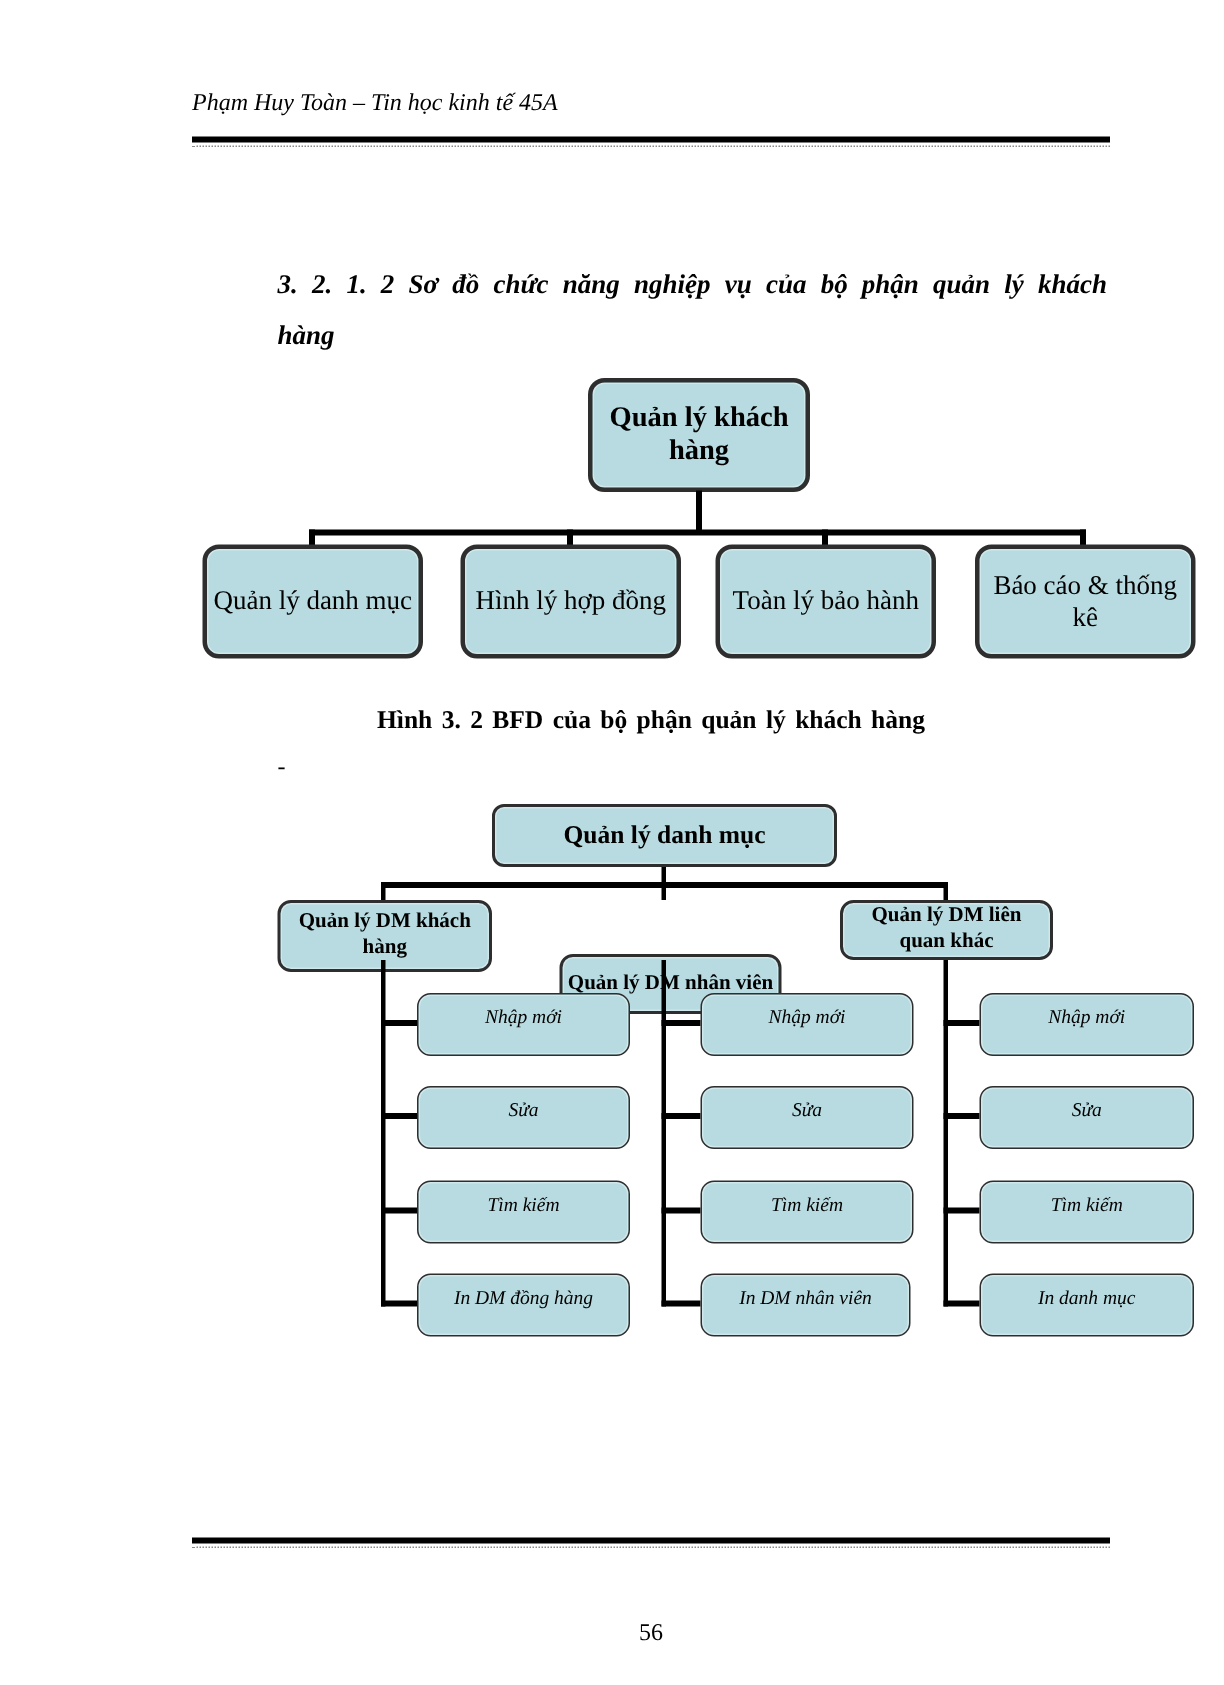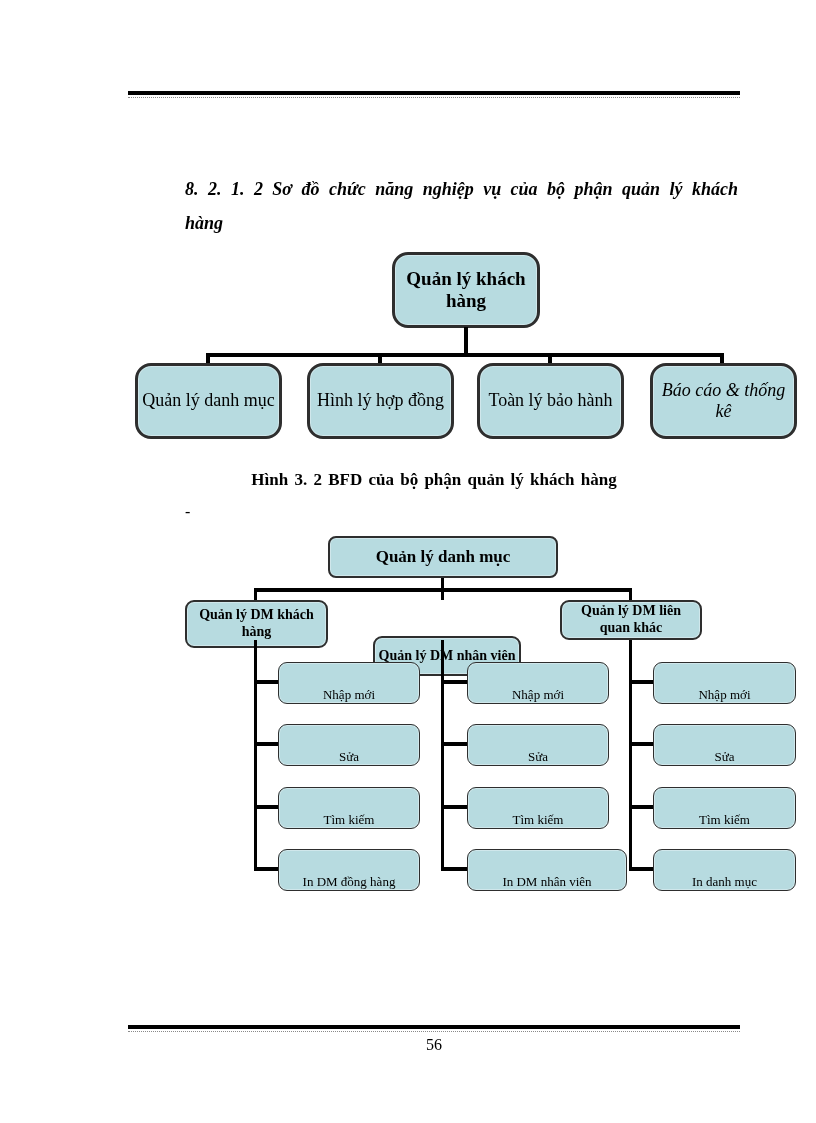"Phạm Huy Toàn – Tin" div.abs { html: none -> <div>Phạm Huy Toàn – Tin học kinh tế 45A</div> }
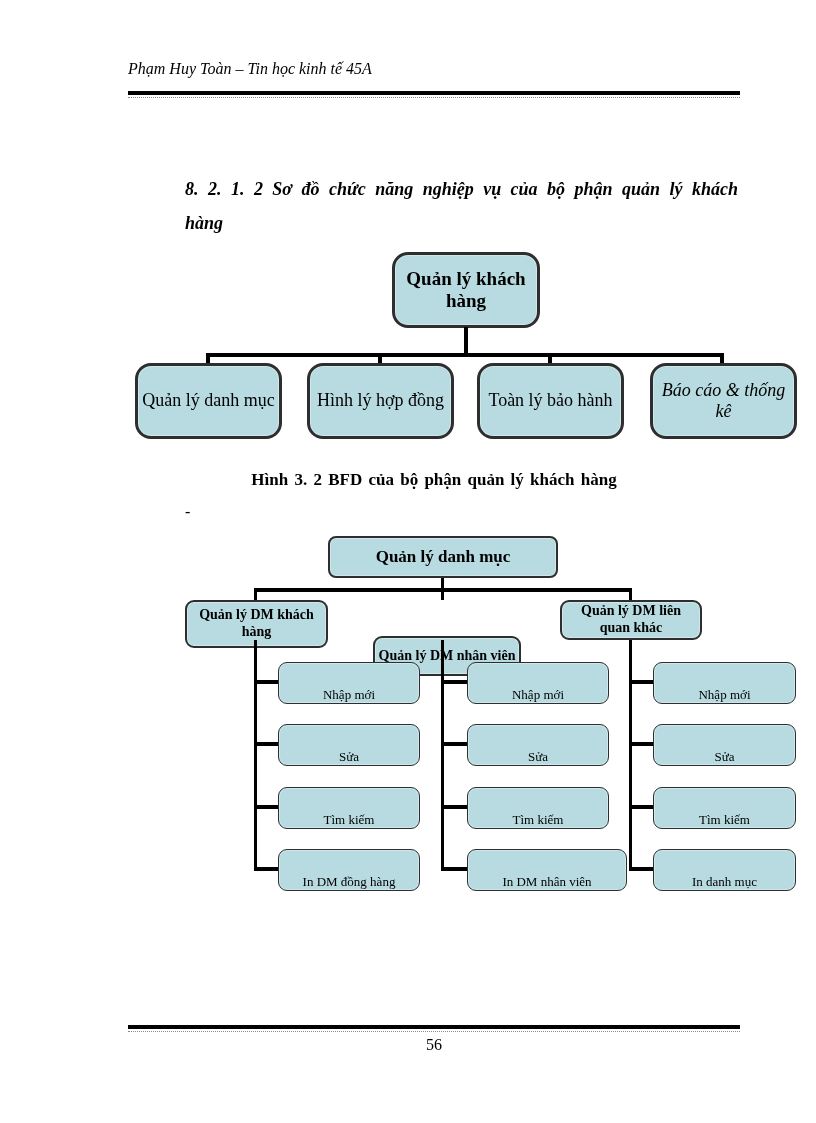"8. 2. 1. 2 Sơ" div.abs { text: 8 -> 3 }
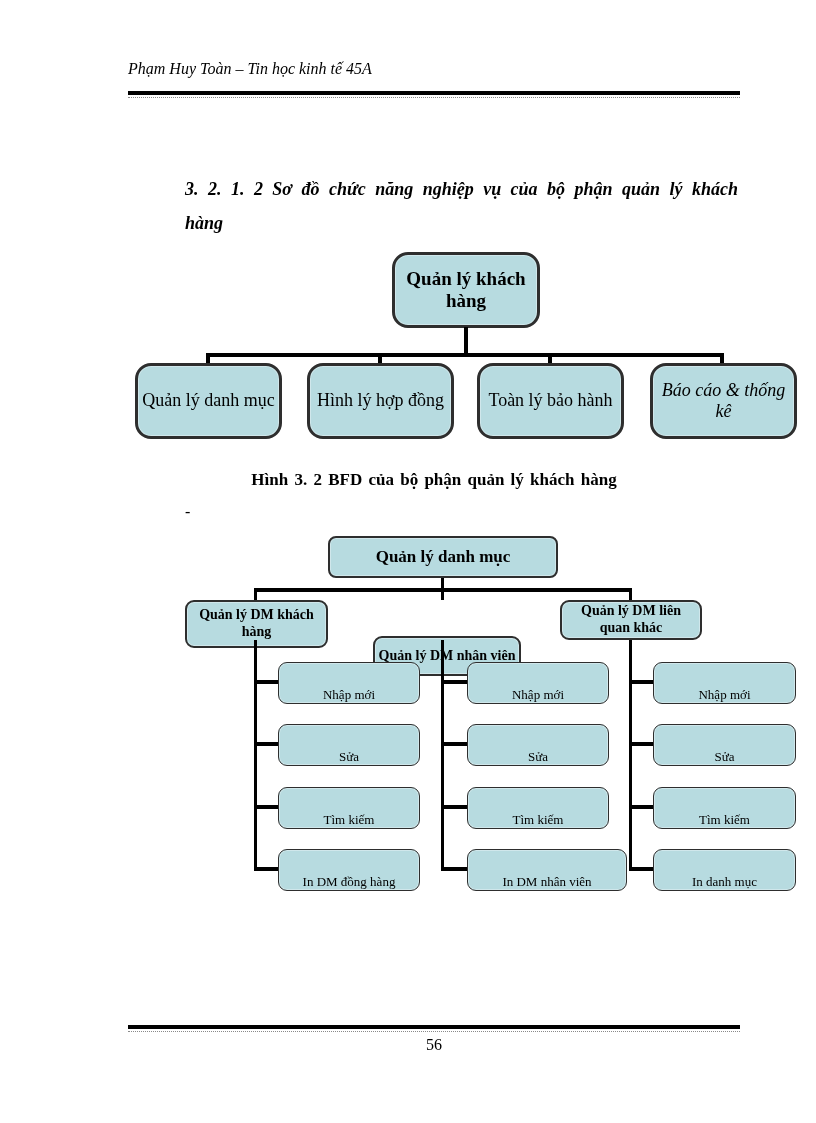"Quản lý khách hàng" .box-lg { border-radius: 16px -> none }
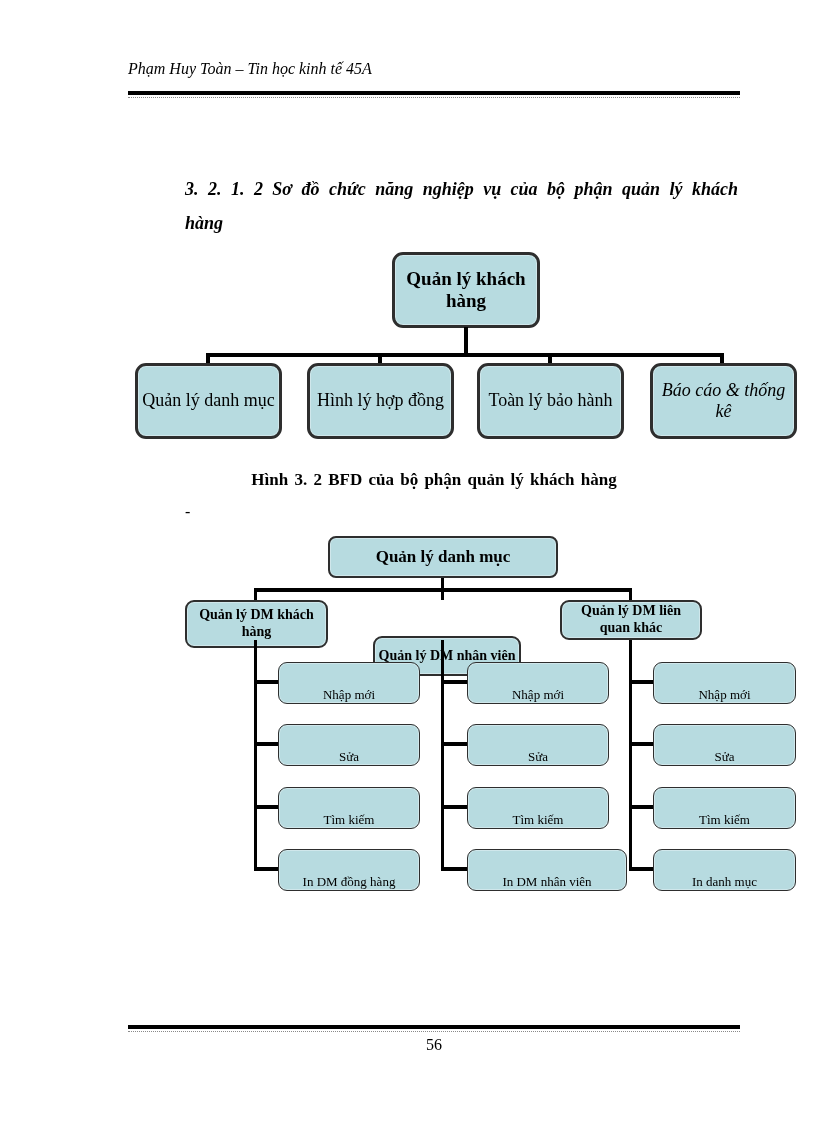"Báo cáo & thống kê" div.box { font-style: italic -> none }
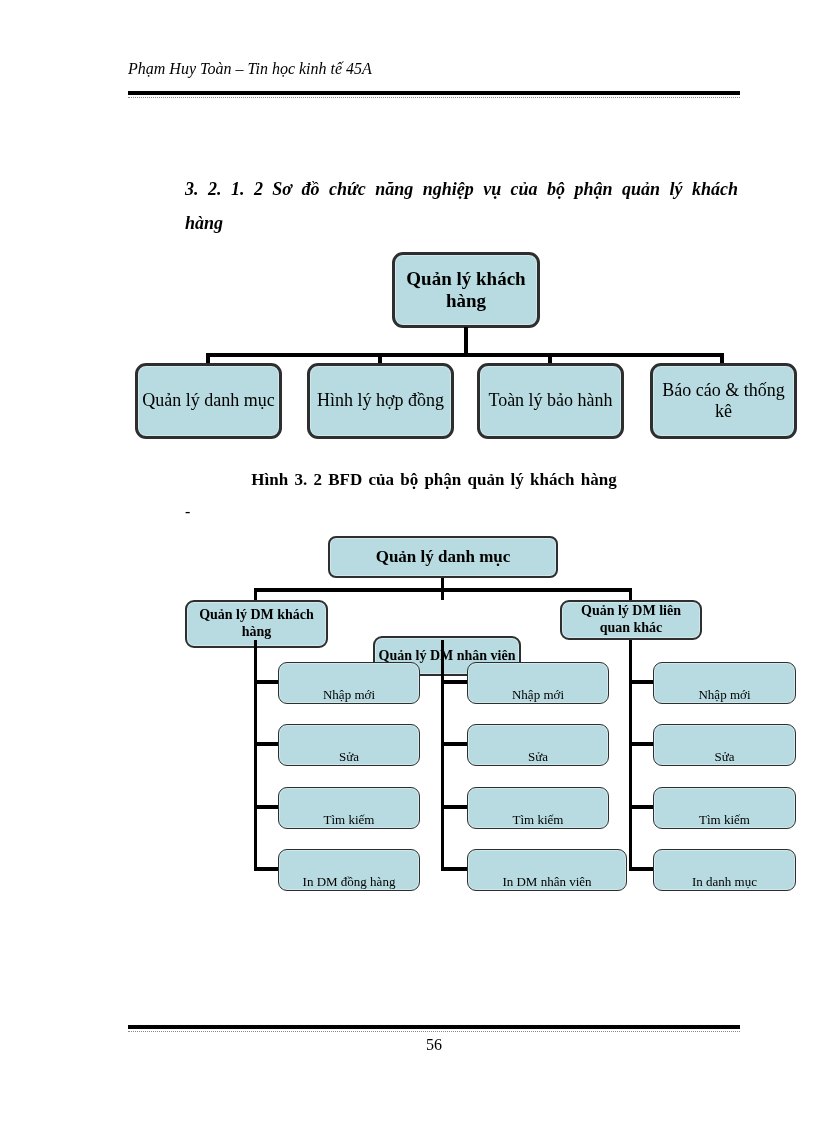"Nhập mới" .box-leaf { font-style: none -> italic; padding-top: 24px -> 7px }
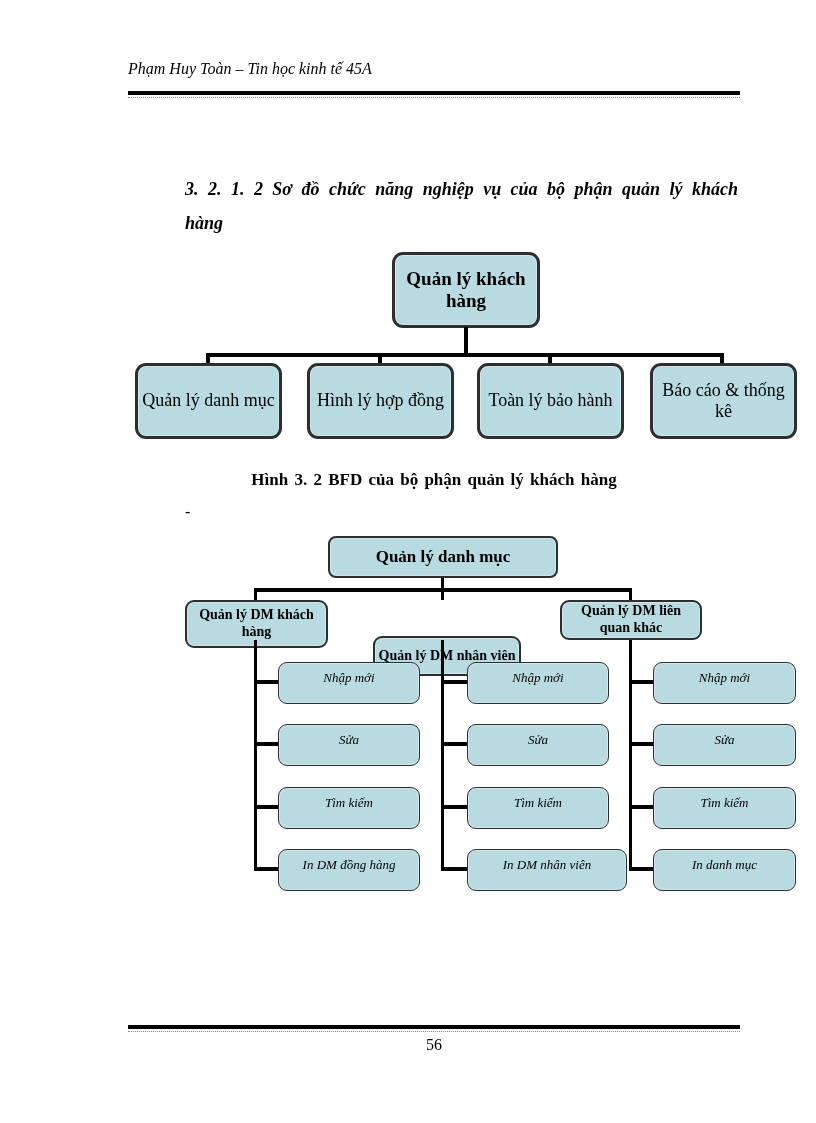"In DM nhân viên" div.box { width: 160px -> 140px }
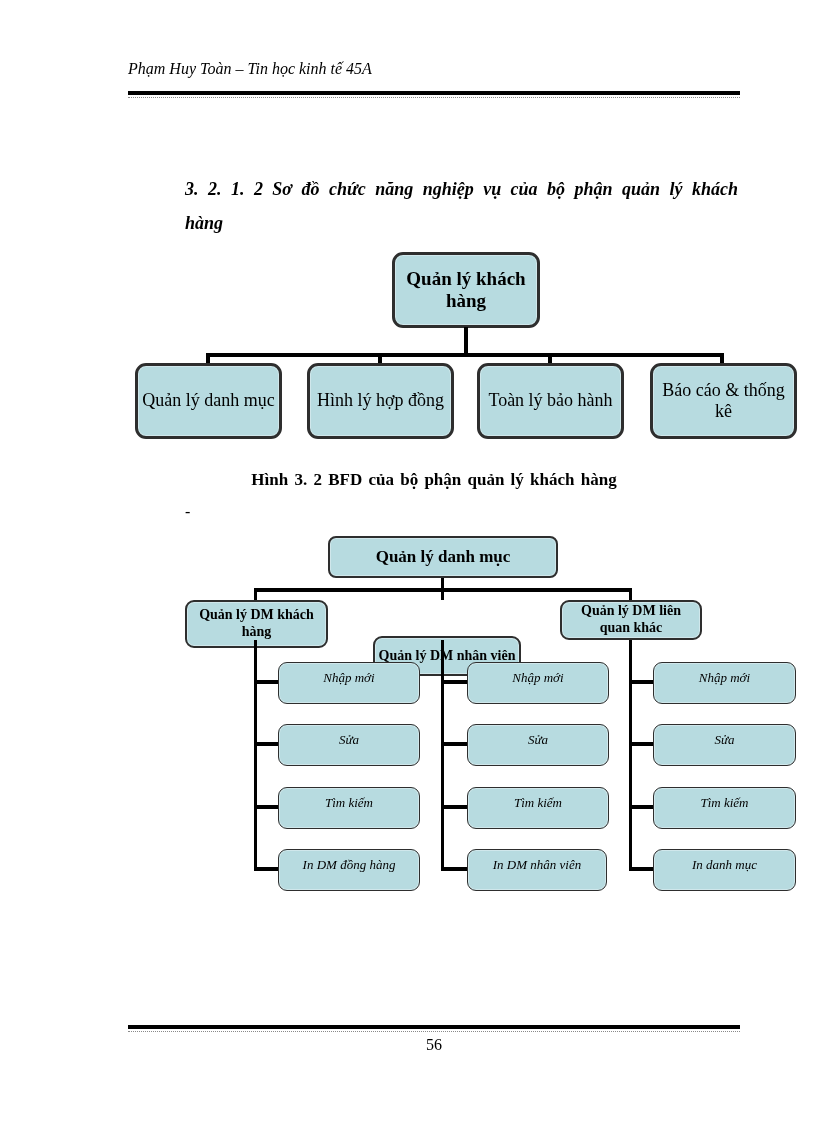"56" .footer-num { top: 1036px -> 1080px }
